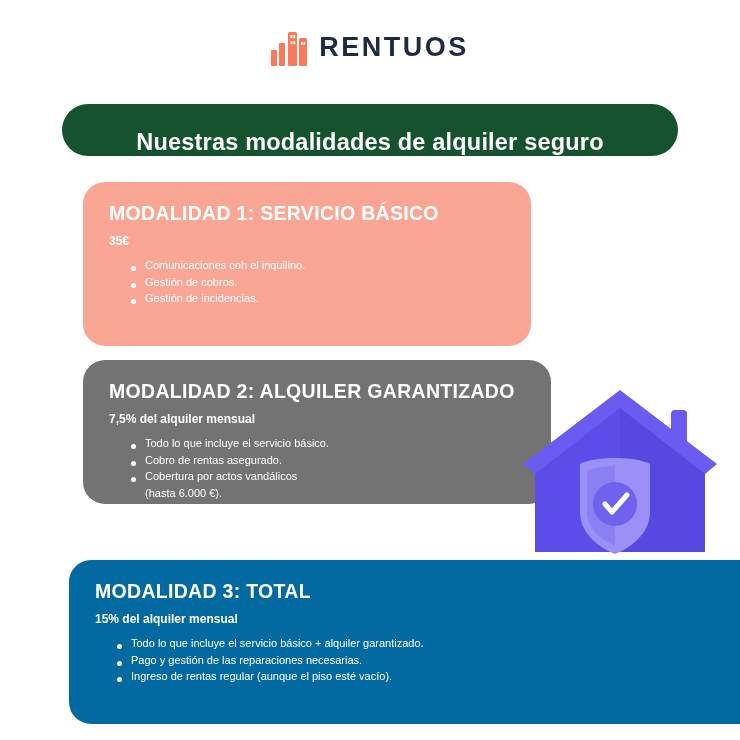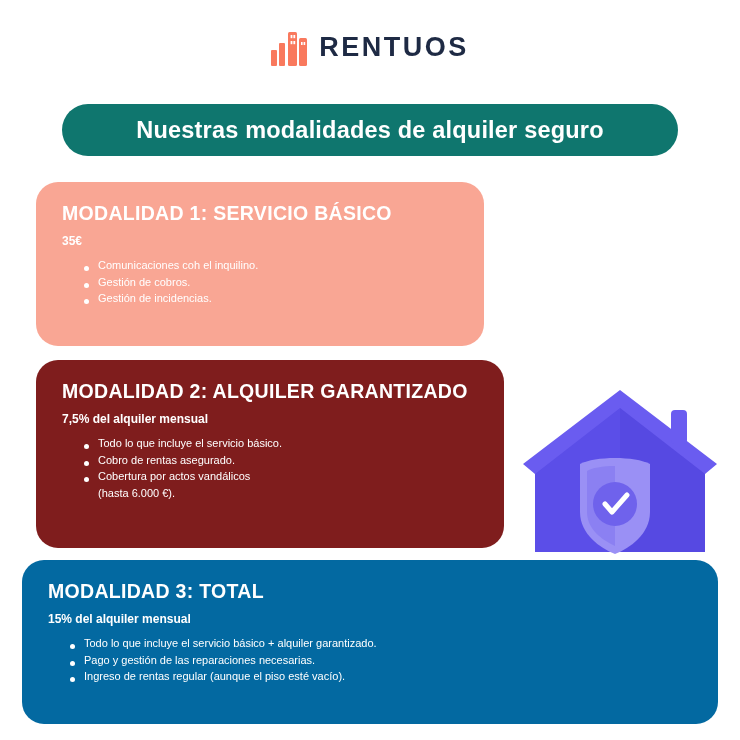"Nuestras modalidades de alquiler seguro" .title-pill { align-items: center -> flex-end; background: #0f766e -> #14532d }
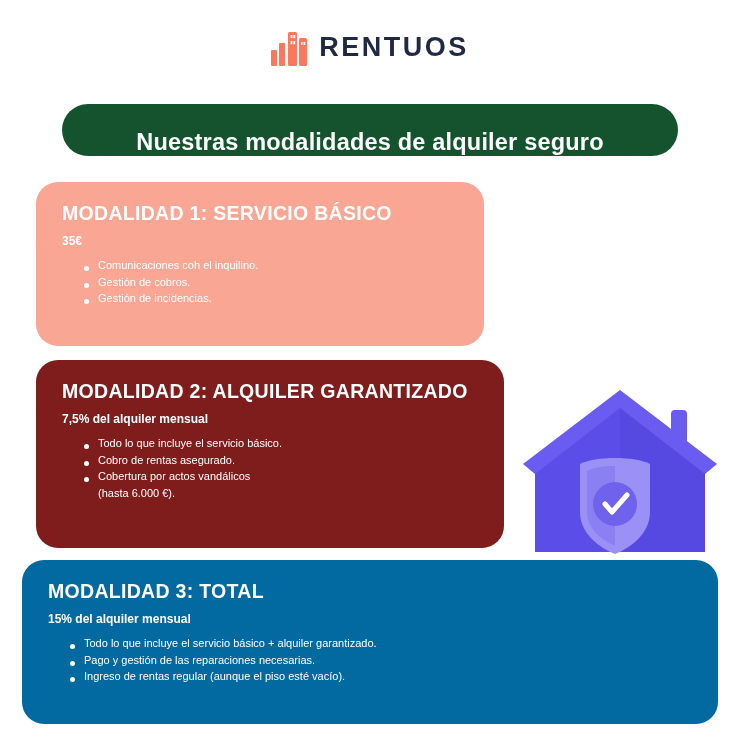"MODALIDAD 1: SERVICIO BÁSICO" .card { margin-left: none -> 47px }
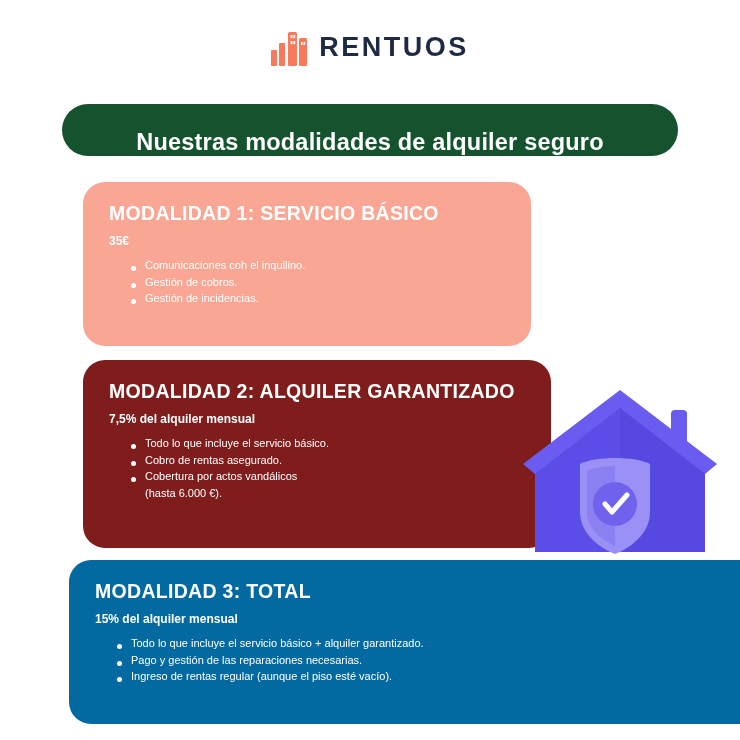"MODALIDAD 2: ALQUILER GARANTIZADO" #card2 { background: #7f1d1d -> #737373; height: 188px -> 144px }
